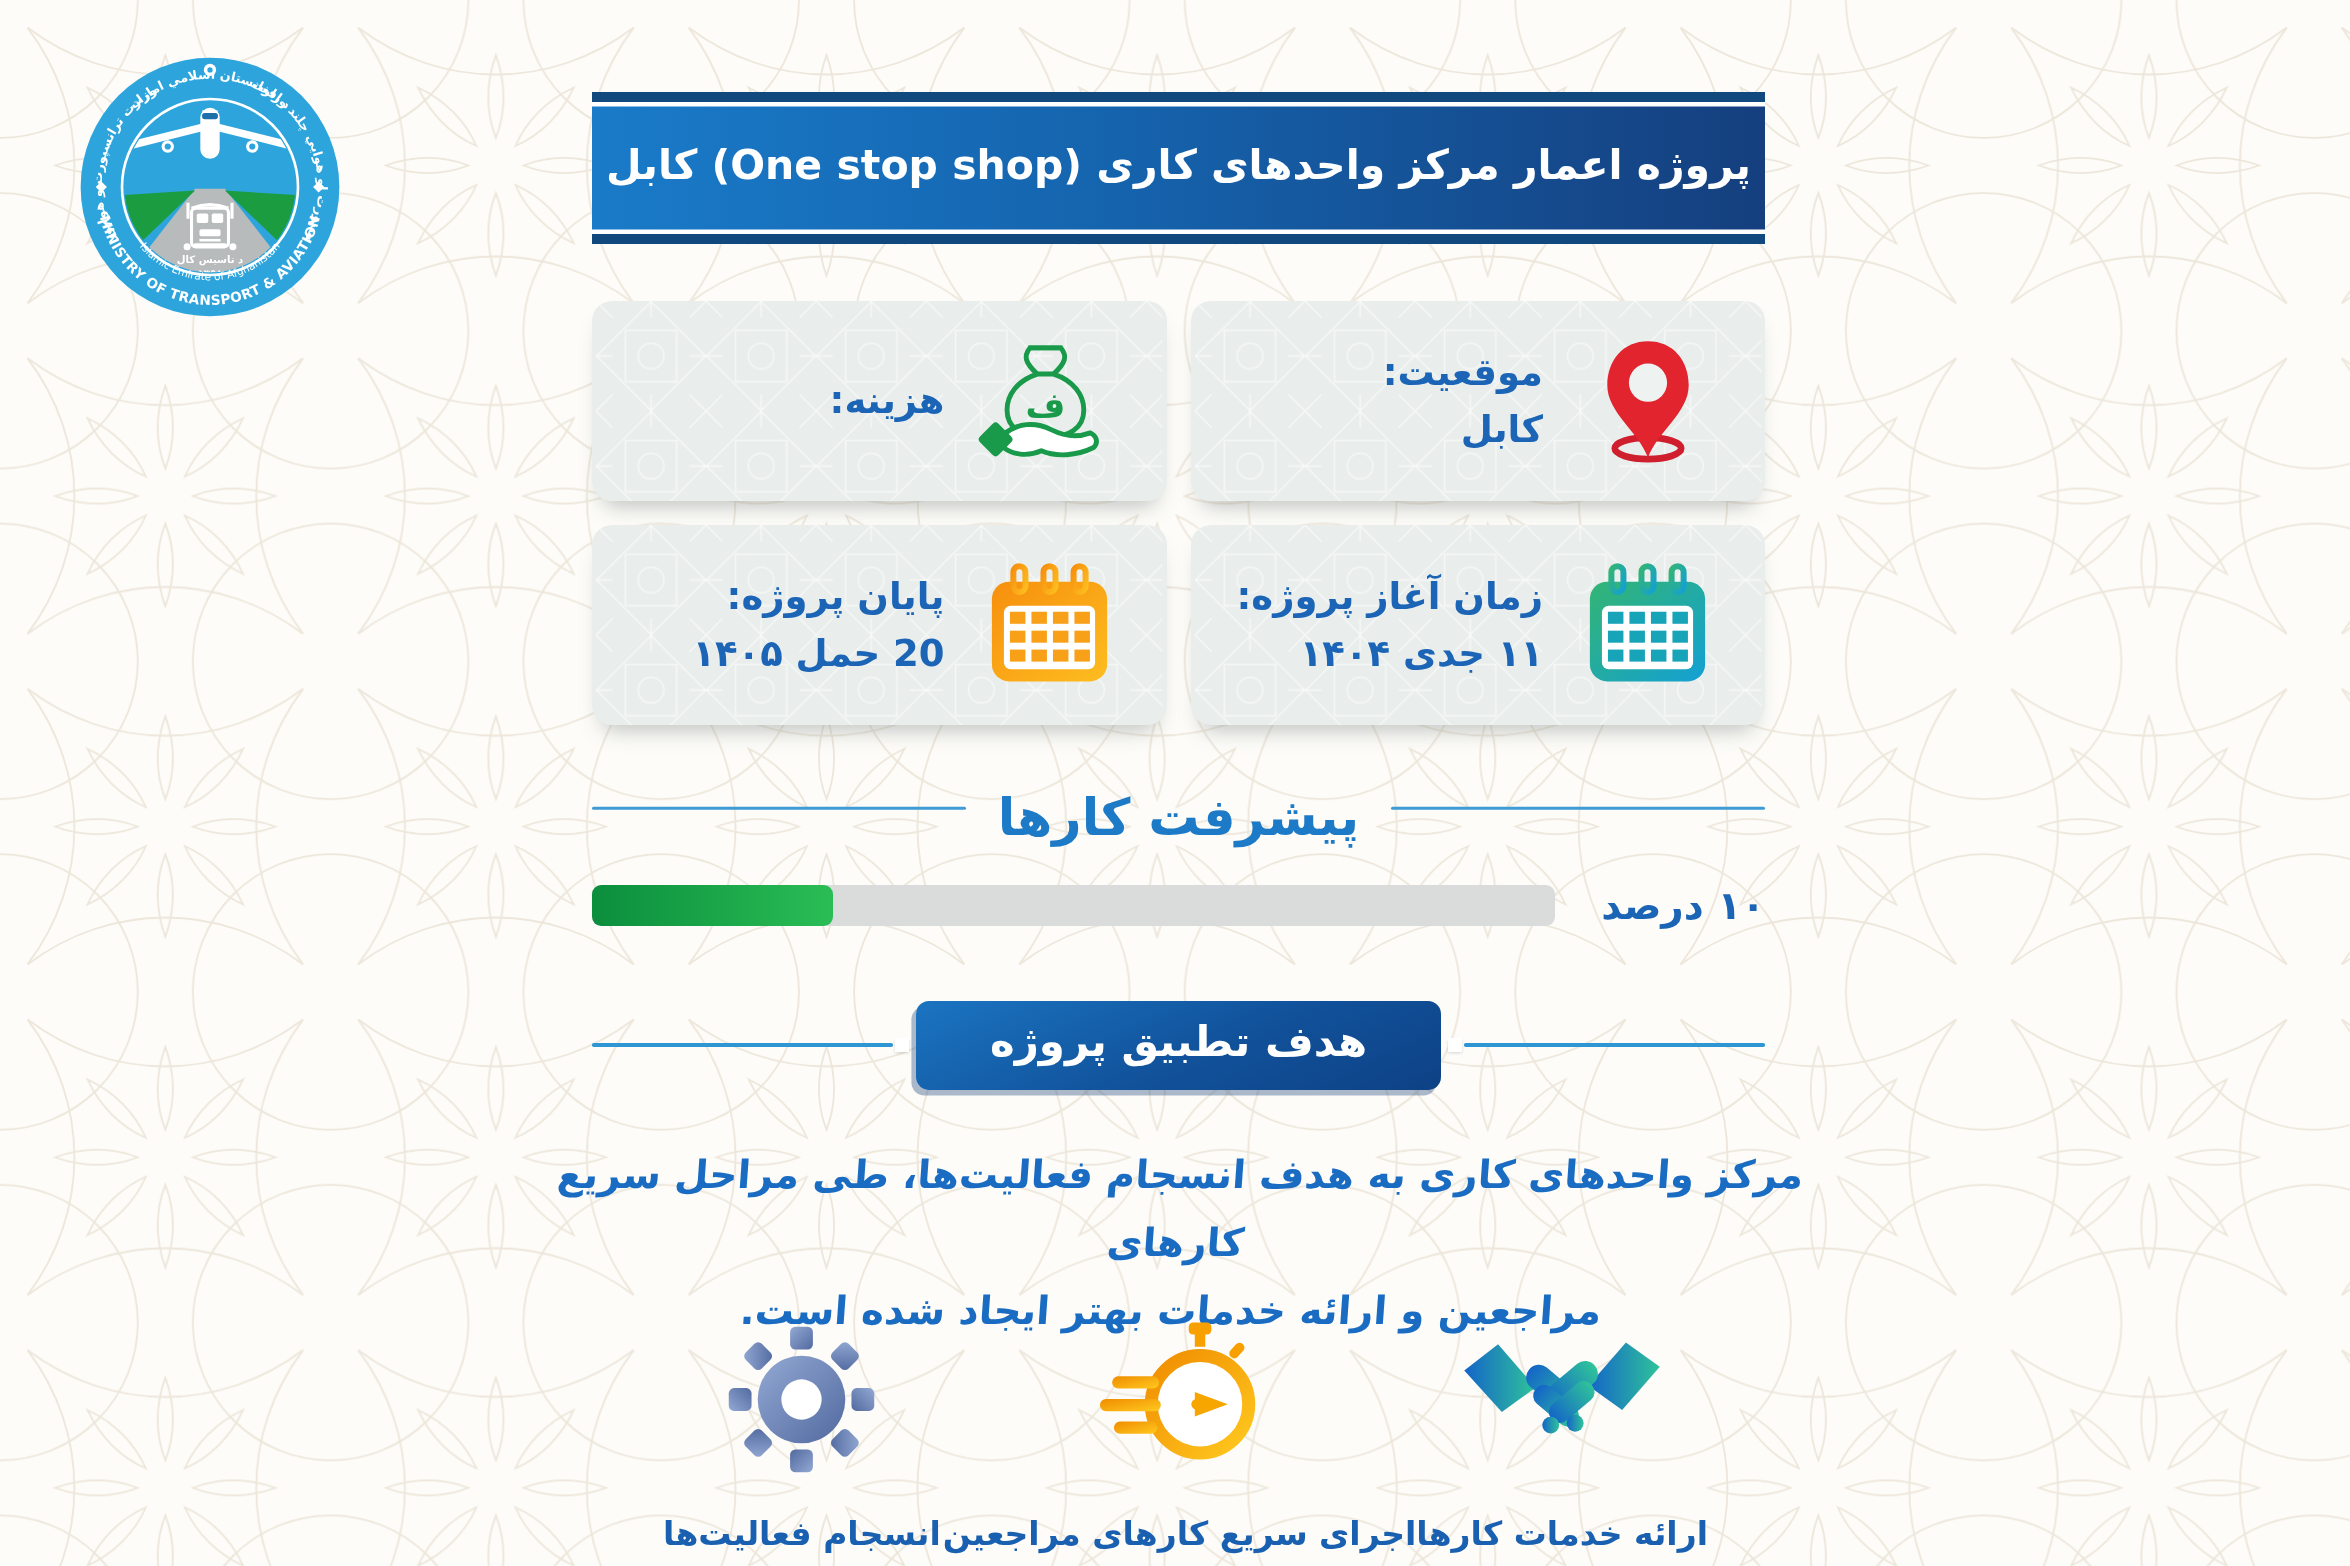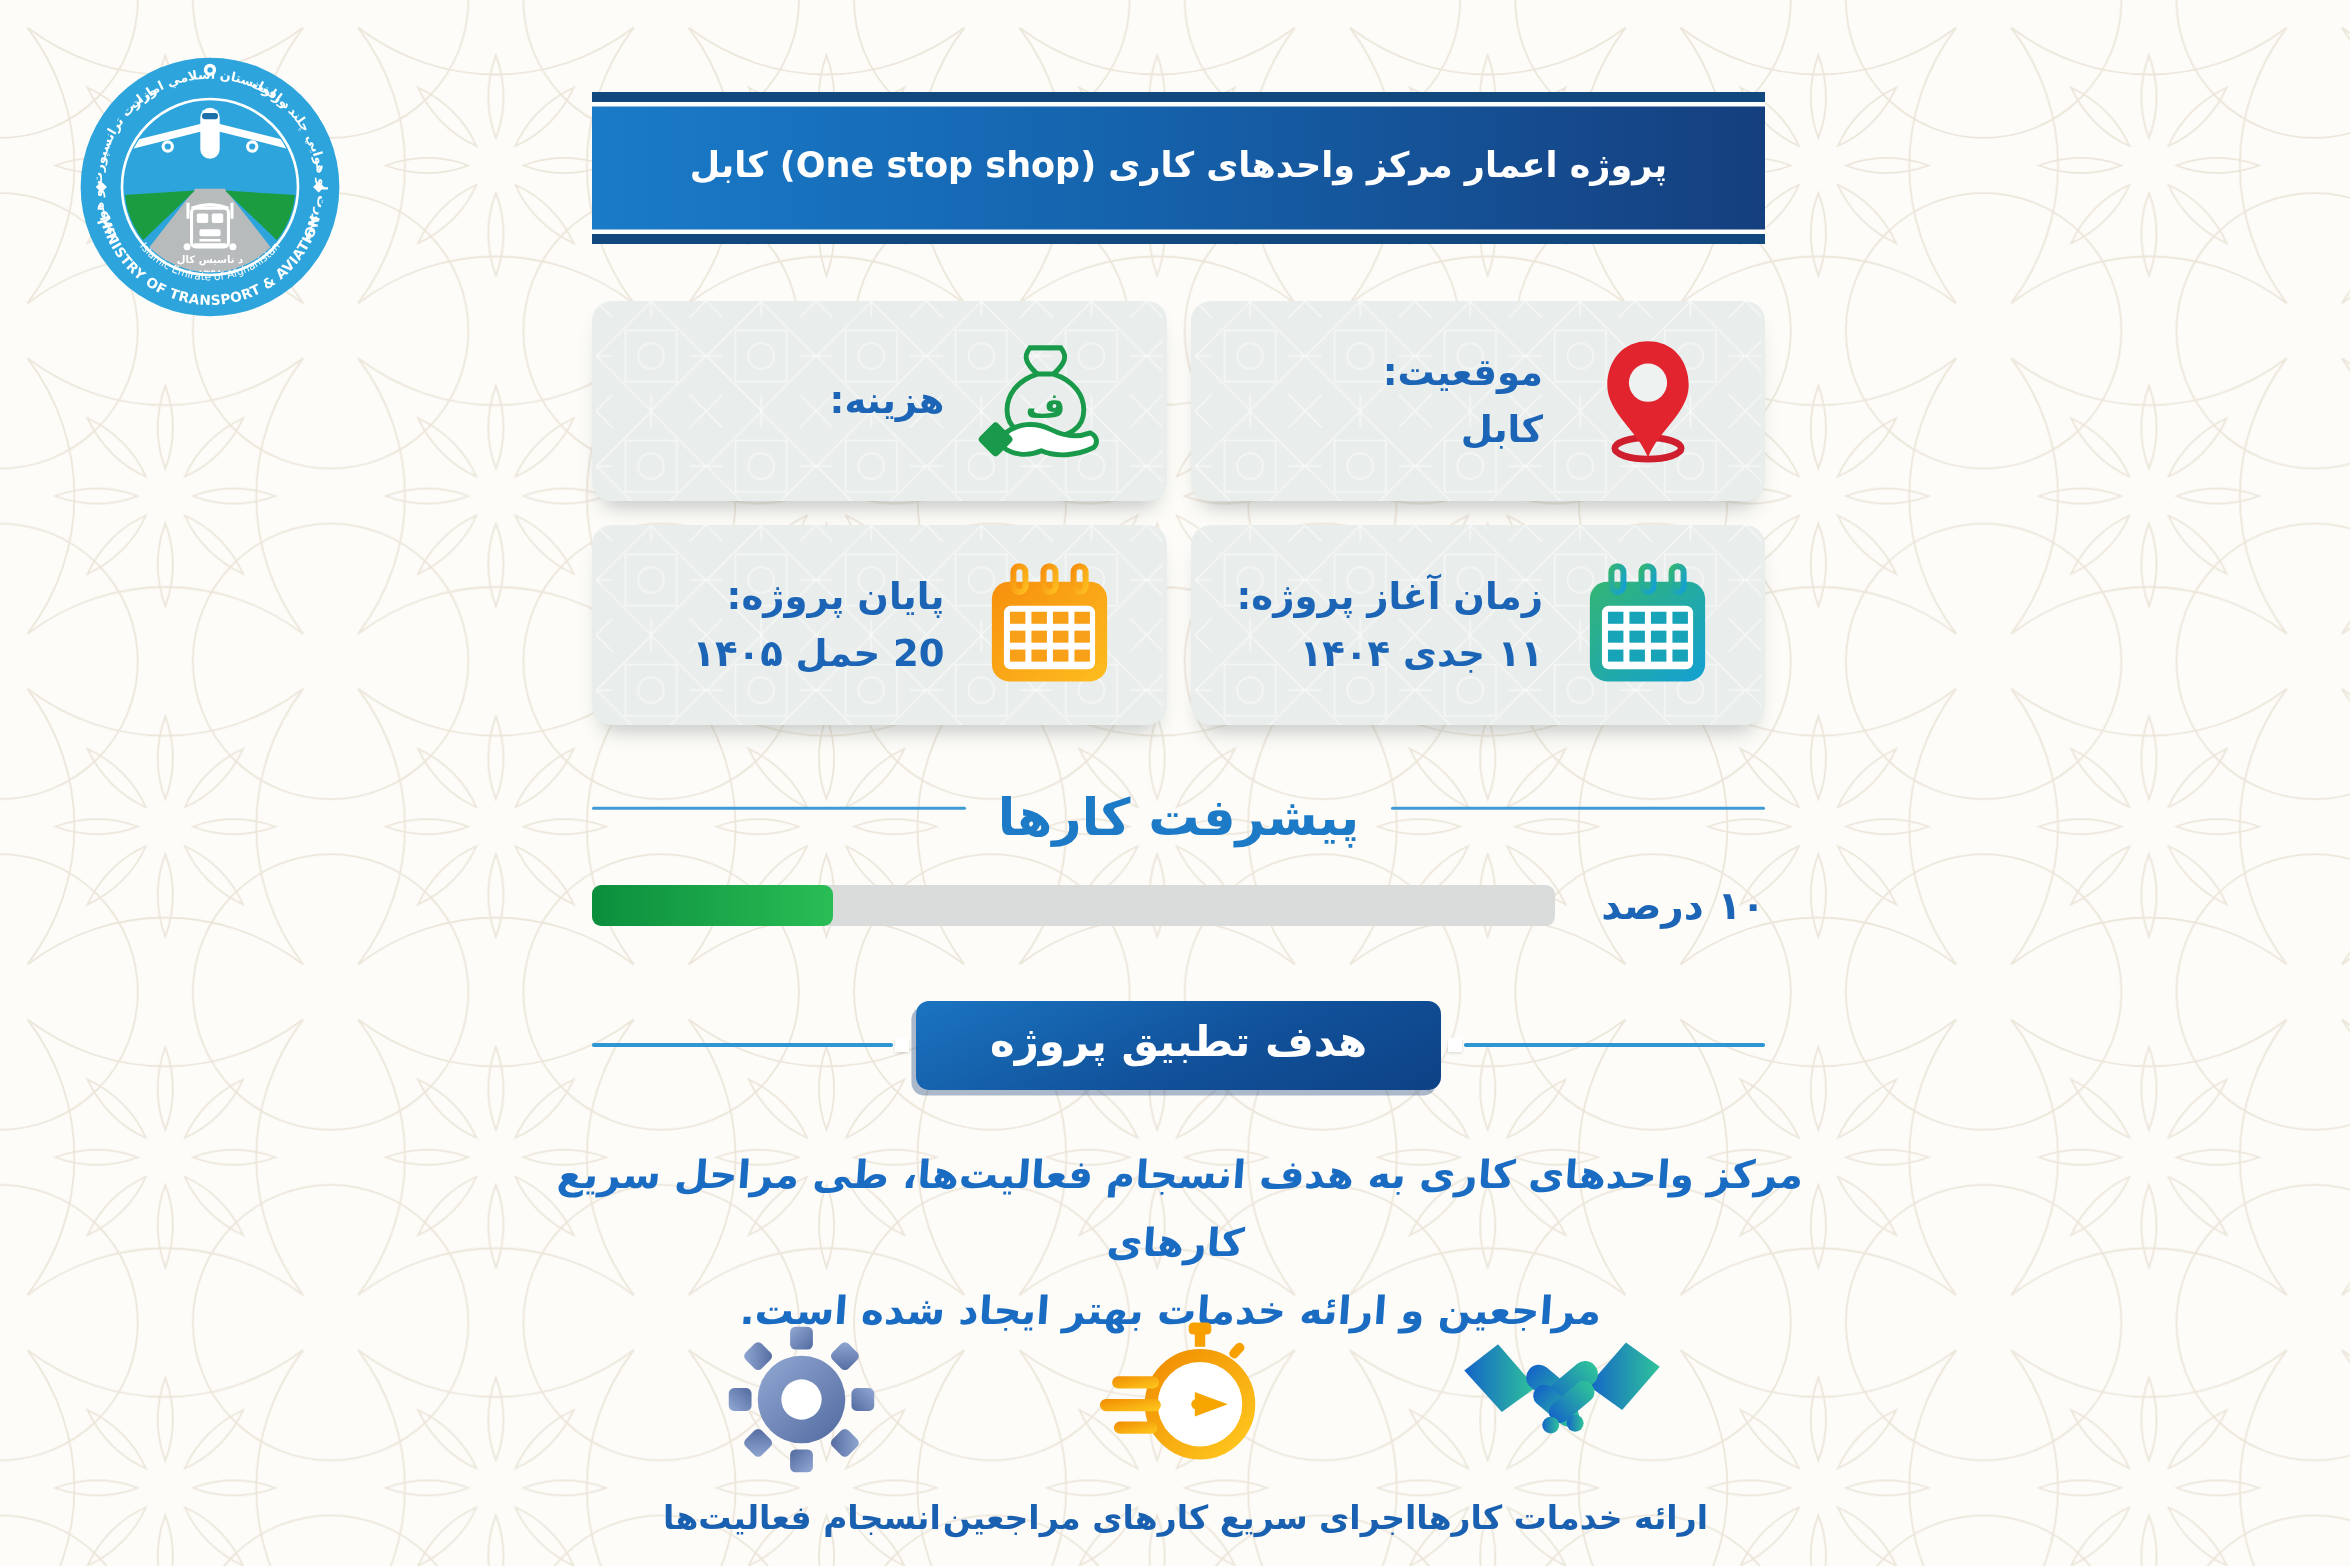"پروژه اعمار مرکز واحدهای کاری" .titlebar .title { font-size: 35px -> 41px }
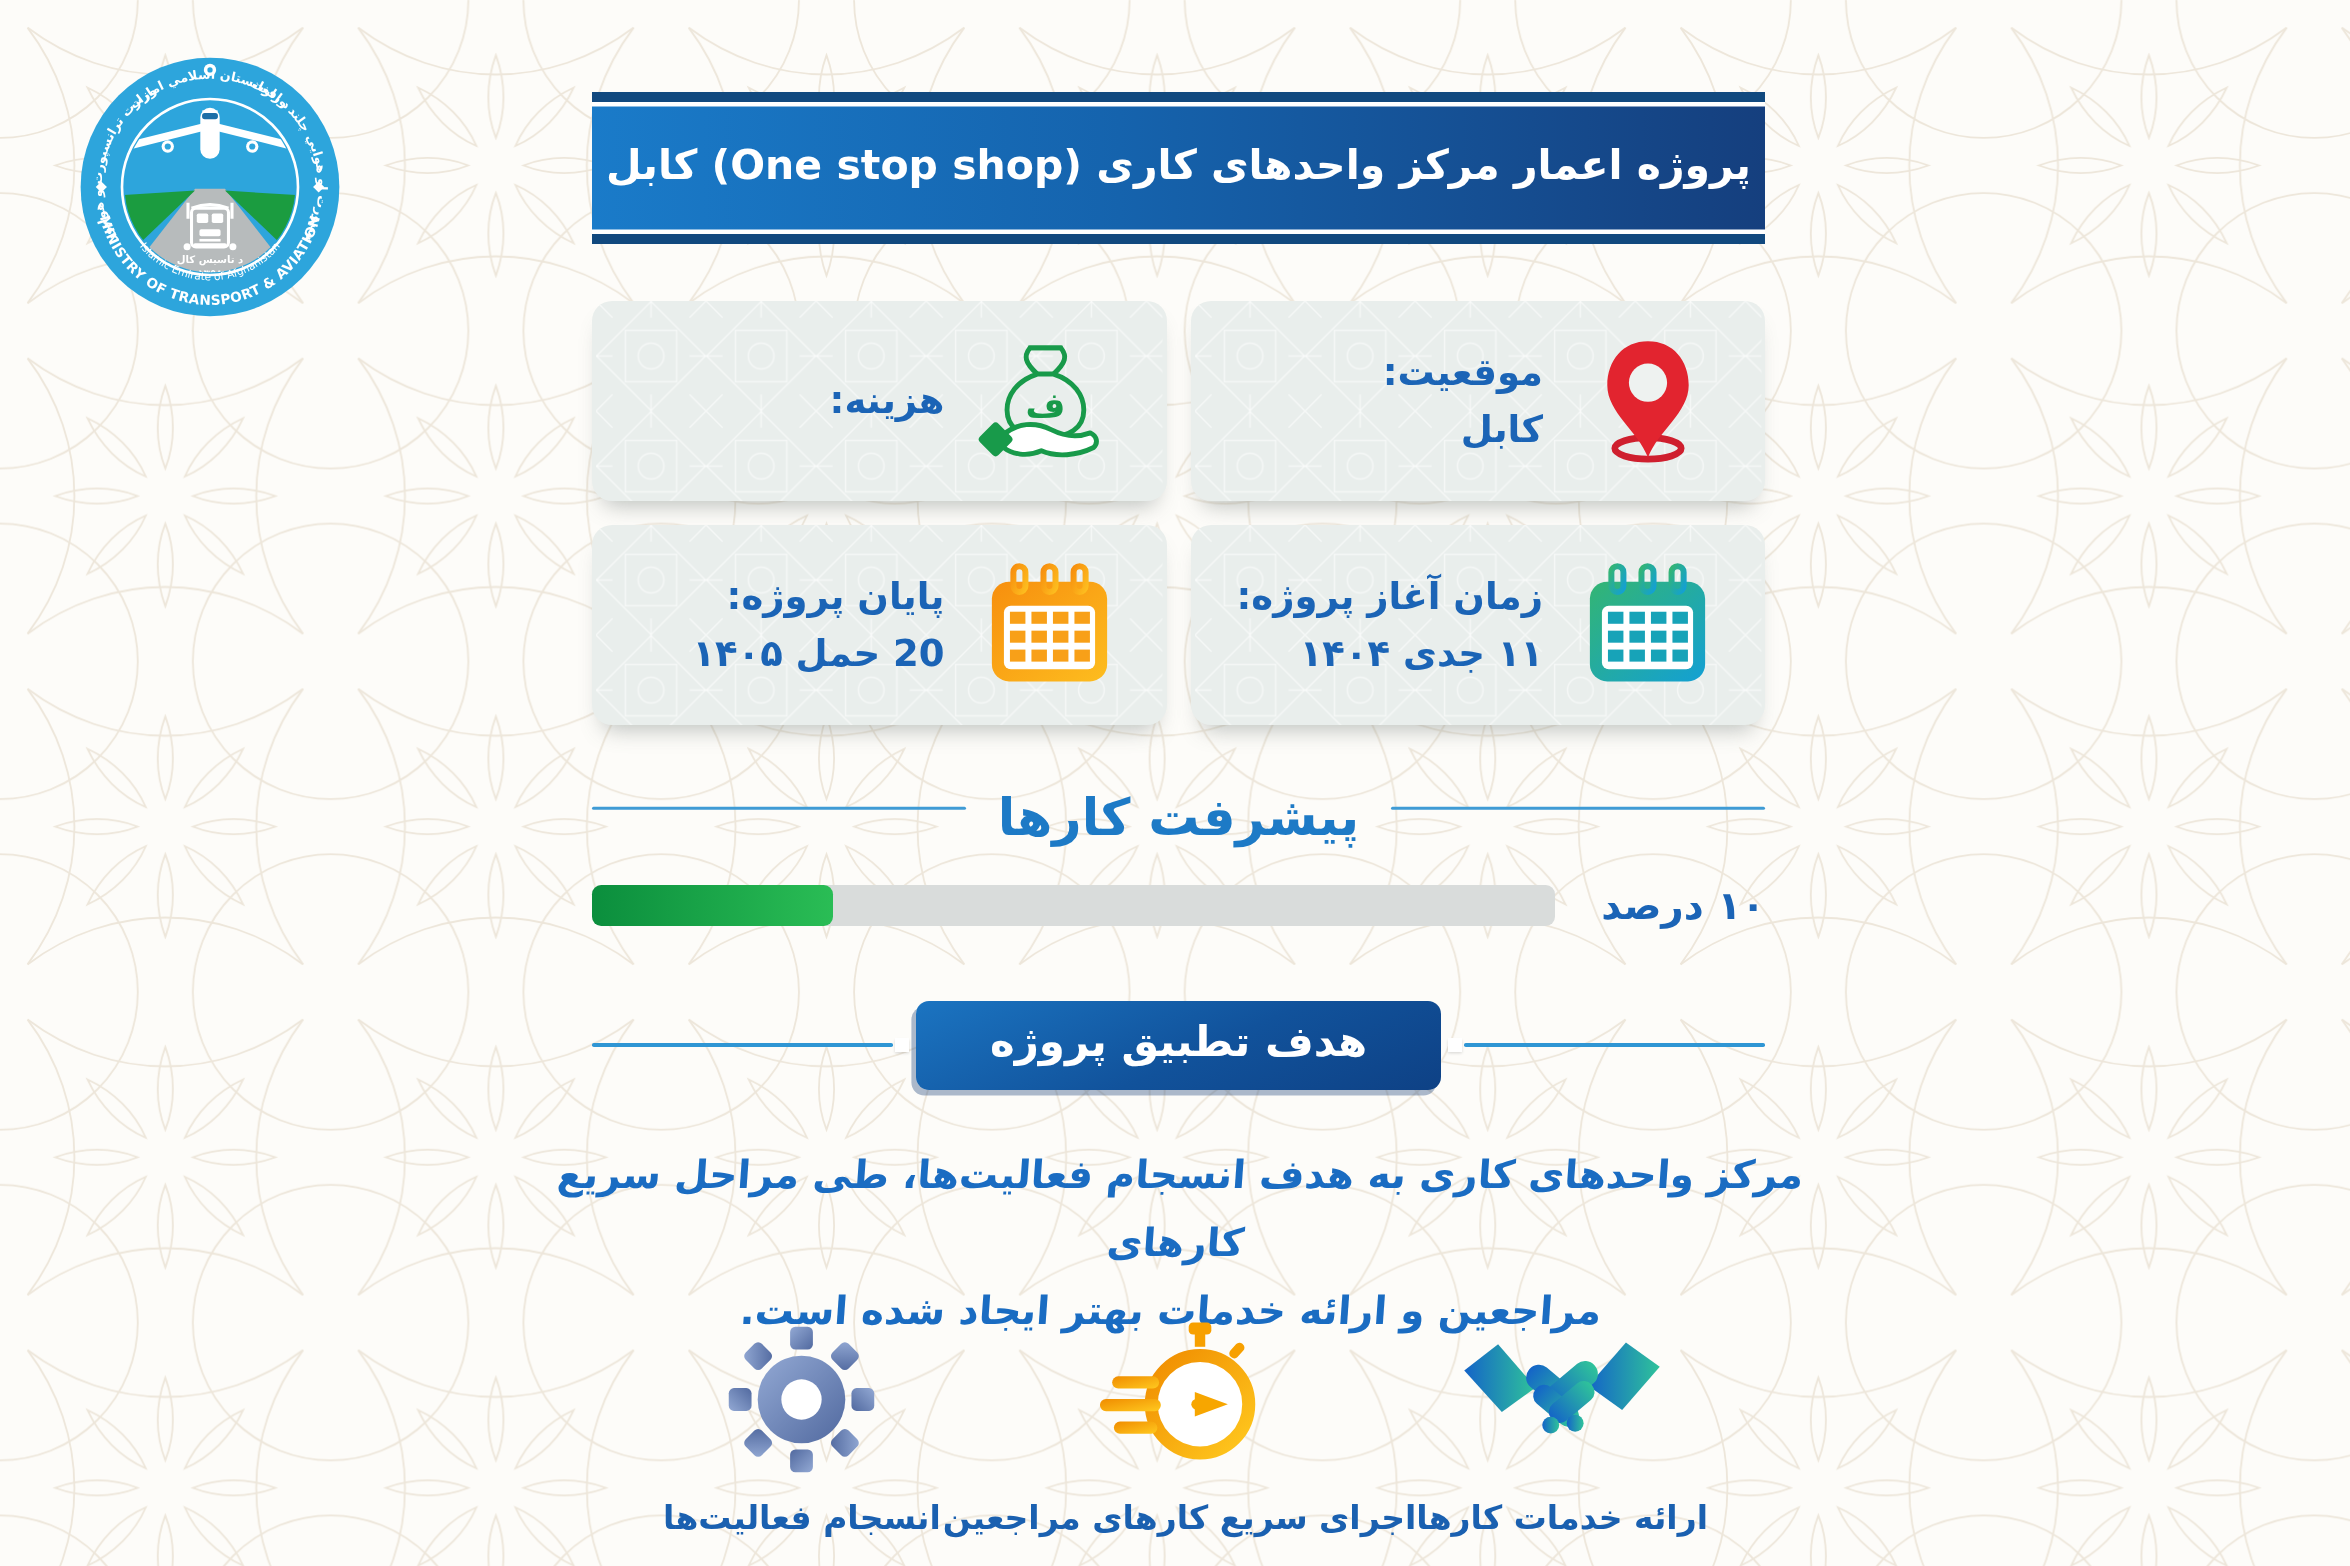"انسجام فعالیت‌ها" .feature { gap: none -> 16px }
